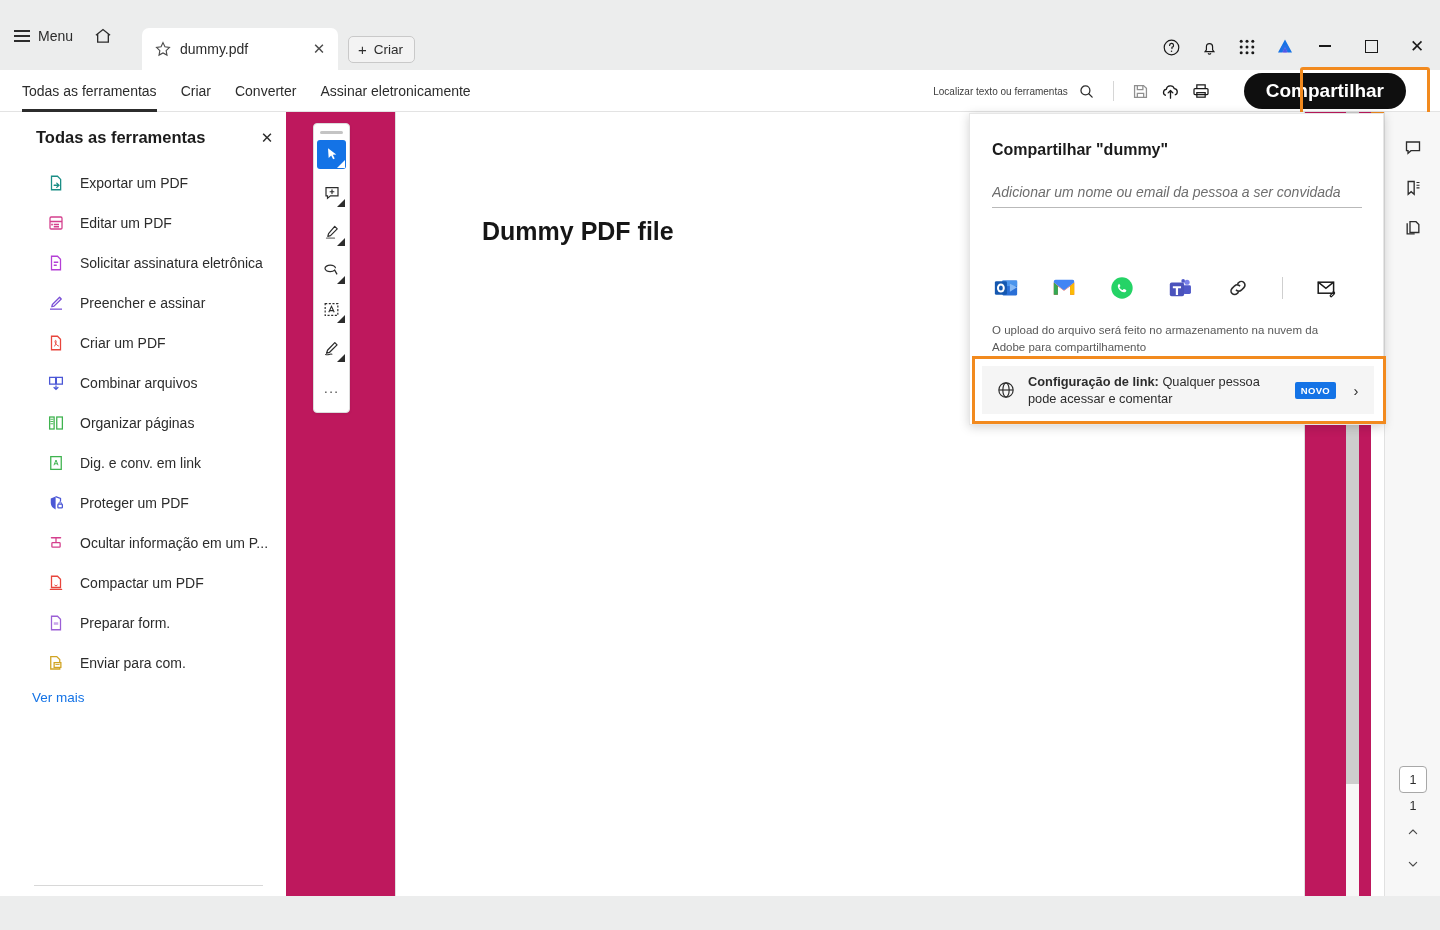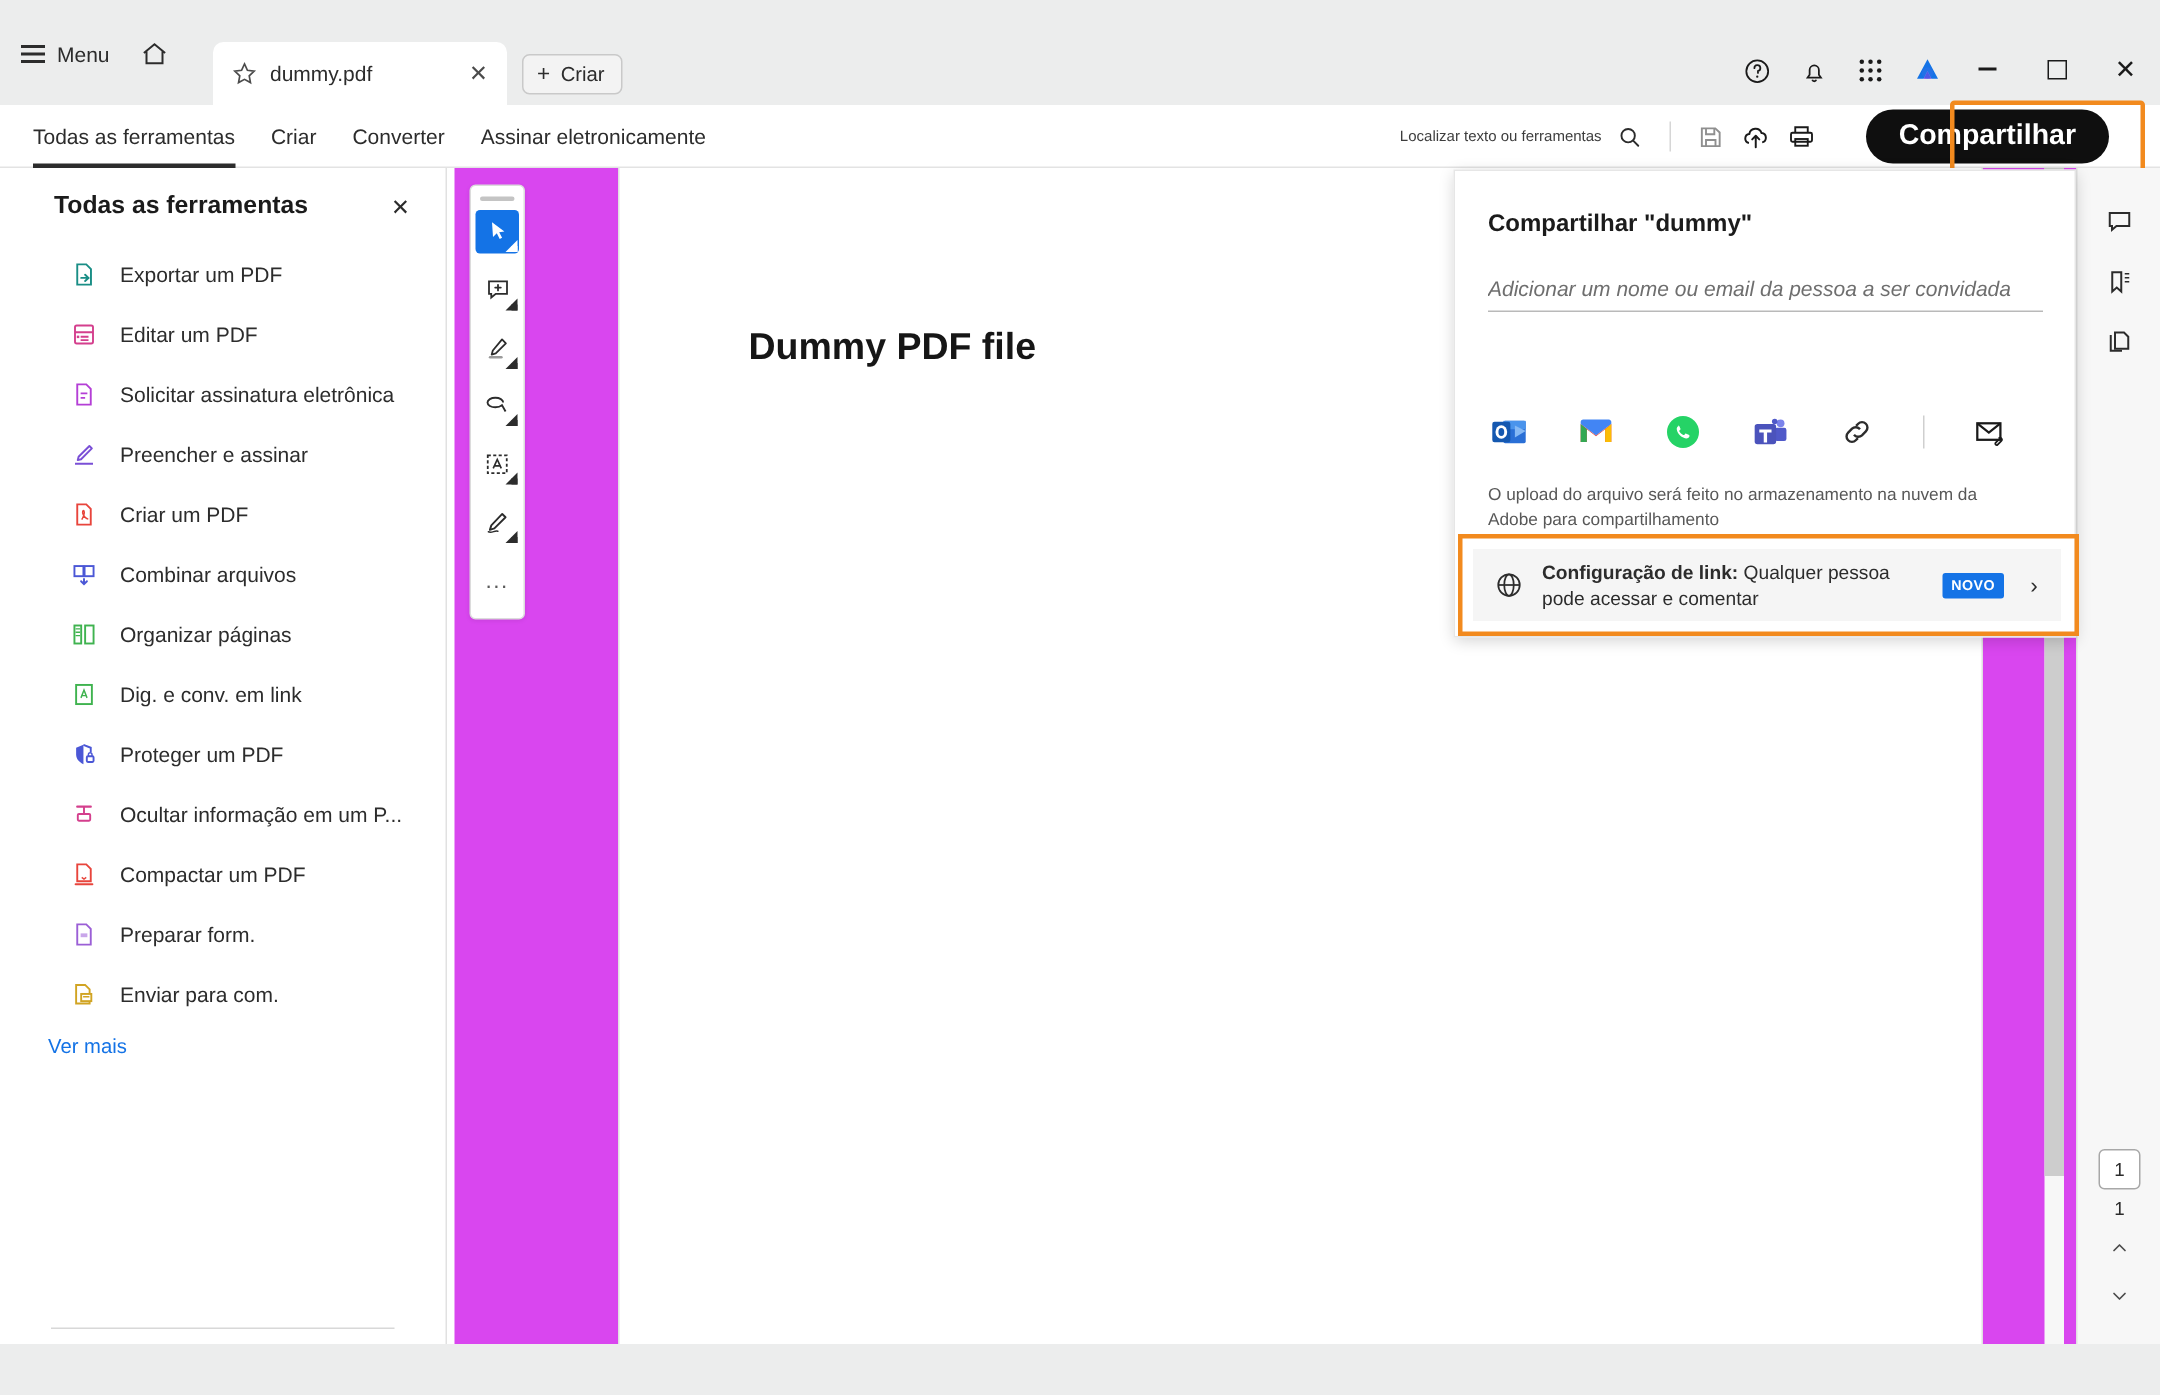"Dummy PDF file" .docarea { background: #d946ef -> #be185d; left: 303px -> 286px }
